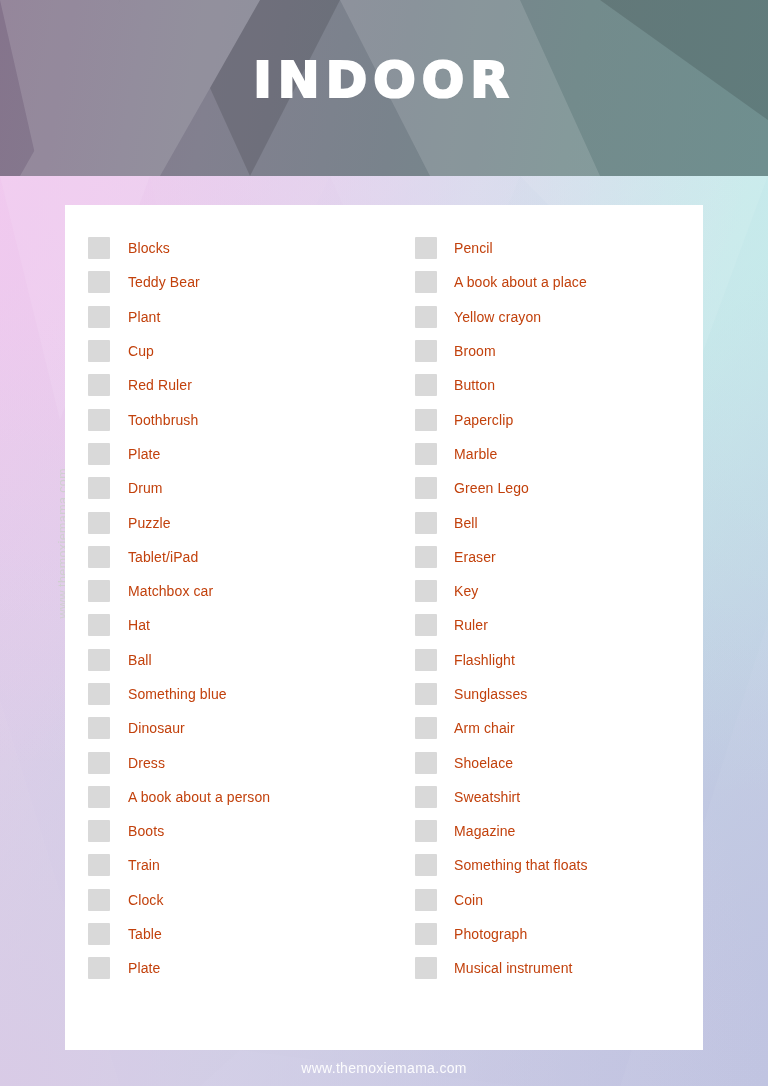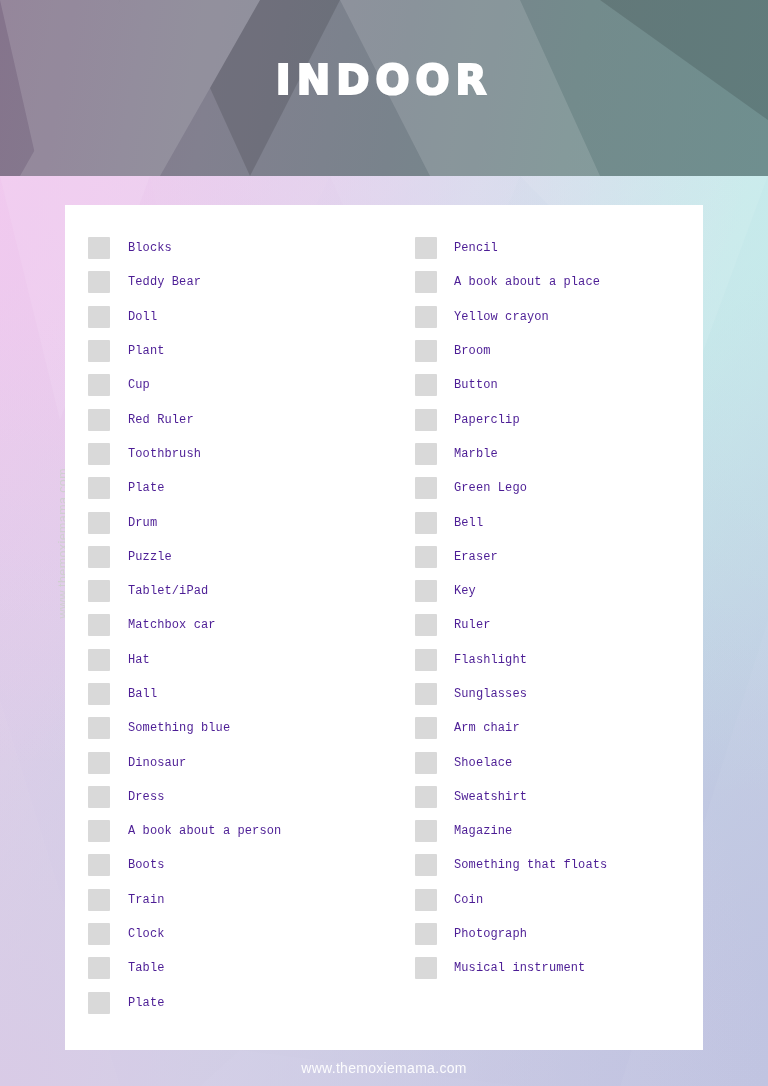"INDOOR" #title-1 { font-size: 40px -> 50px }
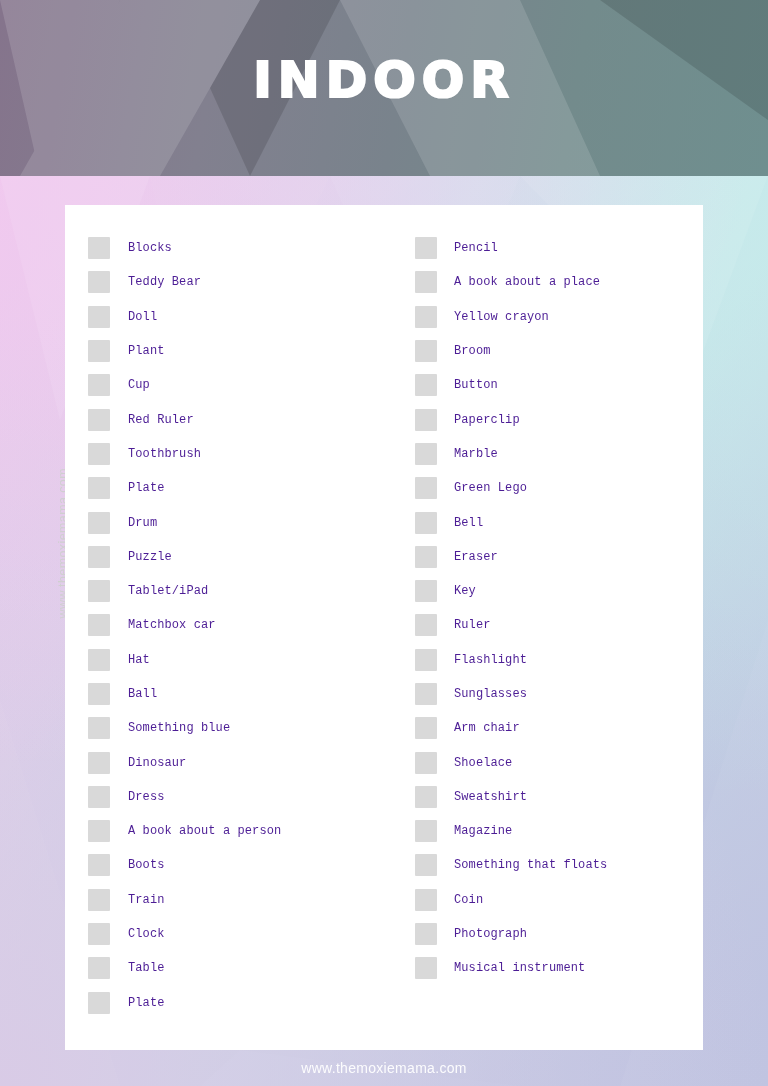"Blocks" .label { color: #4c1d95 -> #c2410c; font-family: Liberation Mono, monospace -> Liberation Sans, sans-serif; font-size: 12px -> 14px }
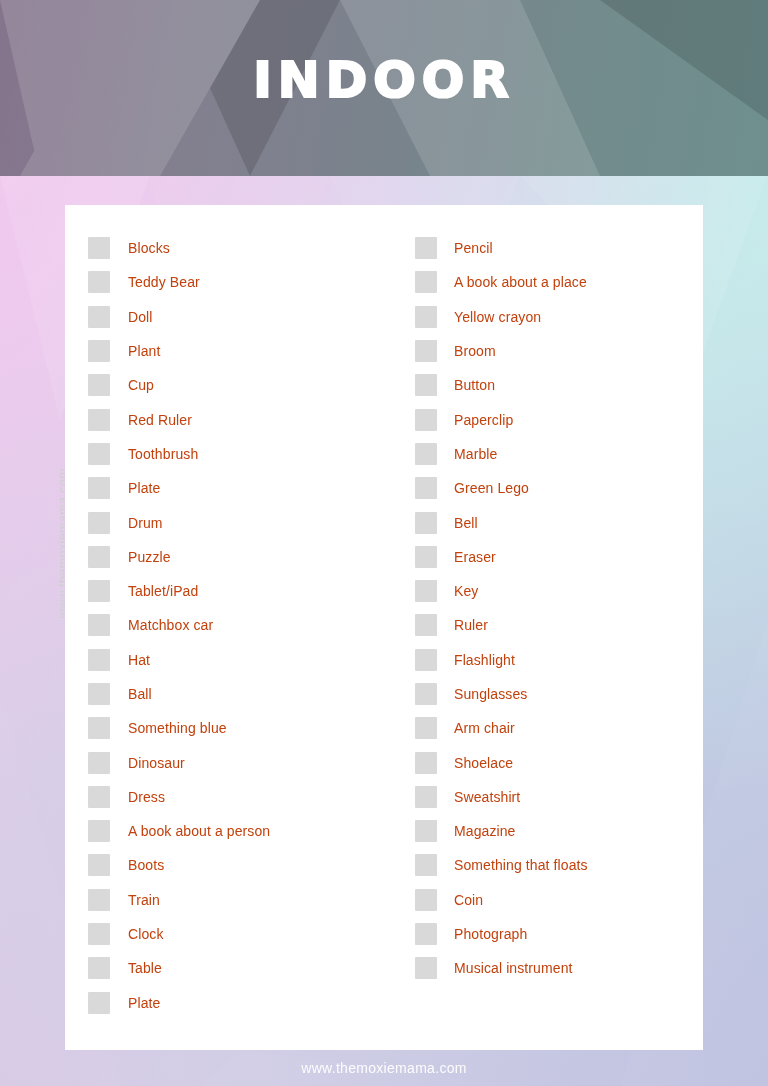"Doll" div.row { html: <div> <span></span> <span>Doll</span> </div> -> none }
